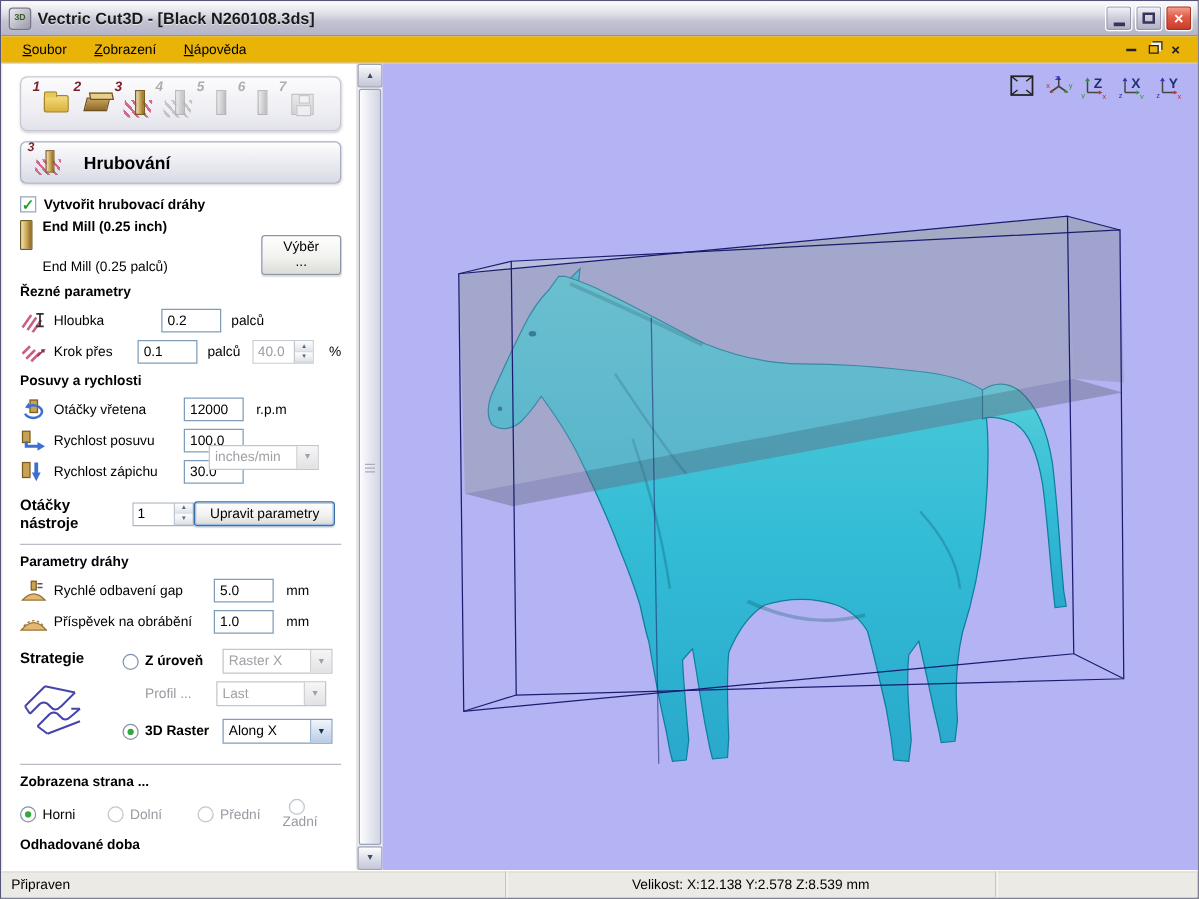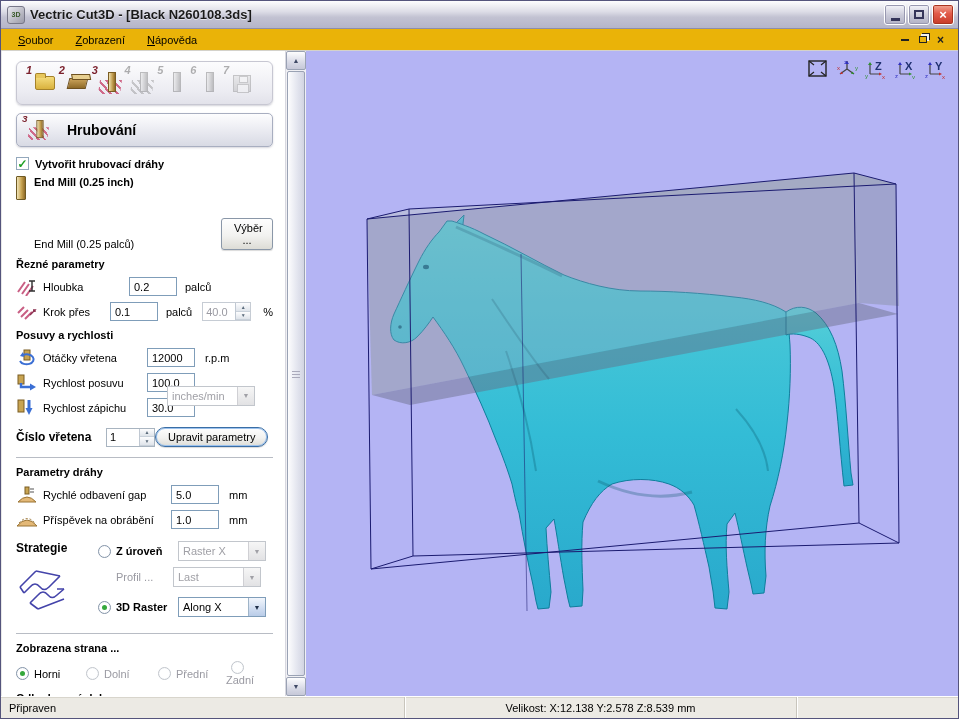"Výběr ..." button.xp-btn { margin-top: 30px -> none; width: 52px -> 64px }
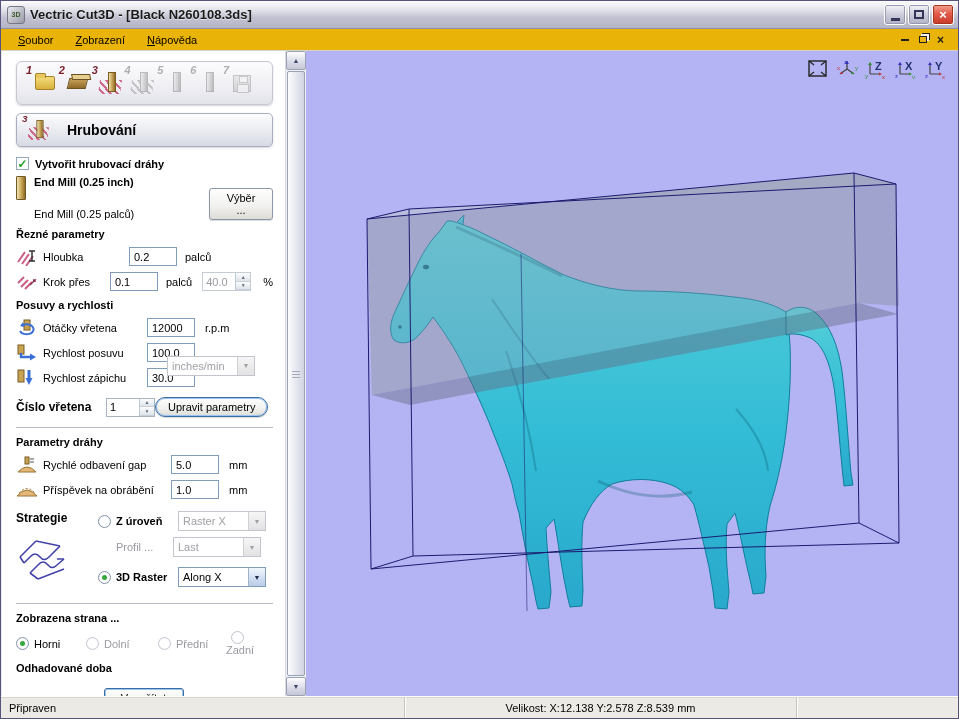"Číslo vřetena" span.bold { text: Číslo vřetena -> Otáčky nástroje }
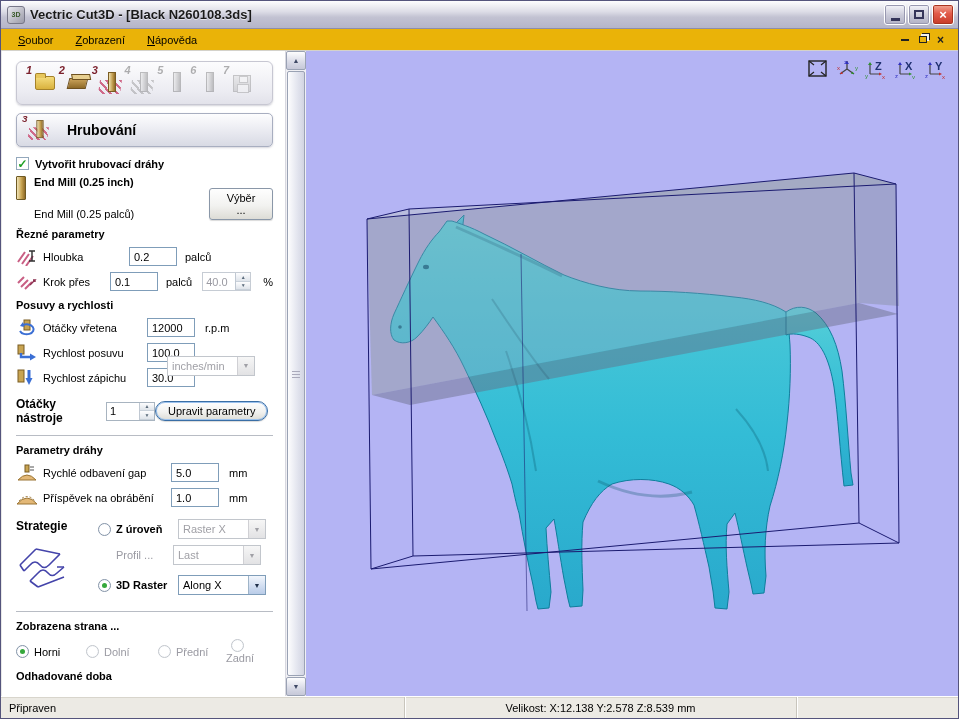"Upravit parametry" button.xp-btn { border-radius: 15px -> none }
